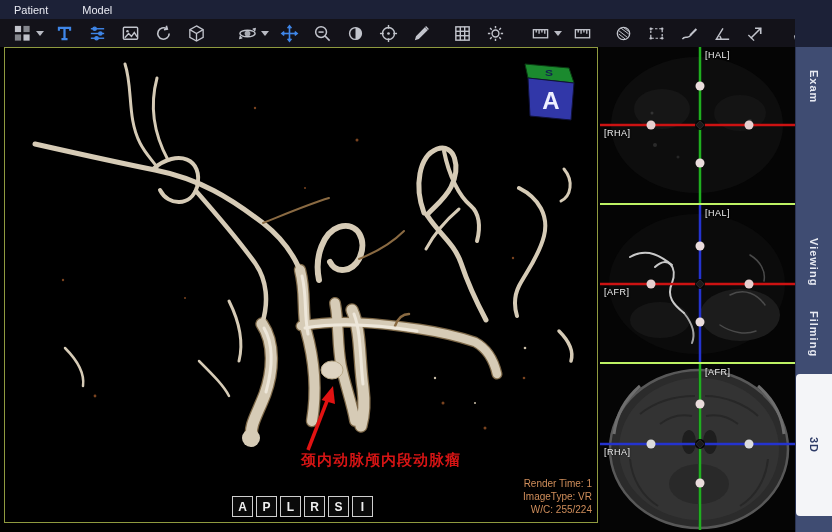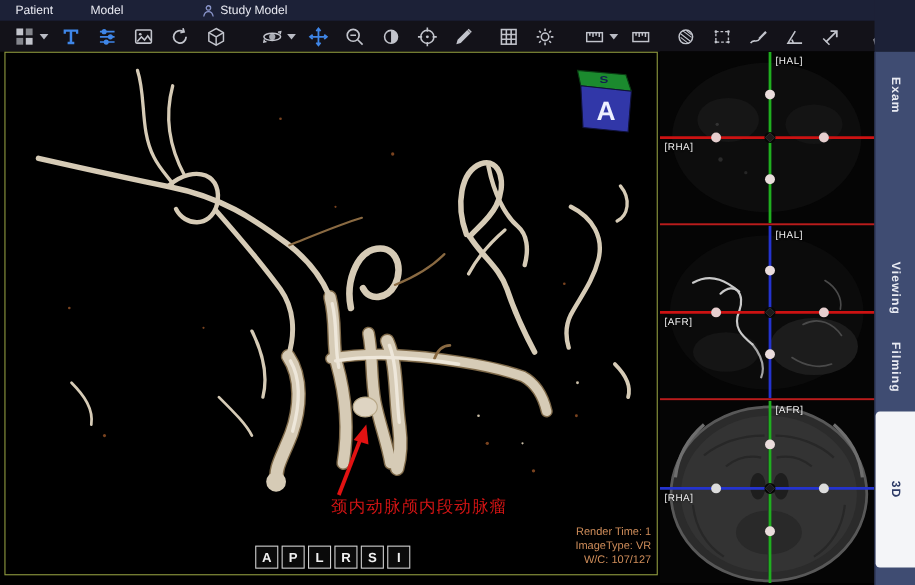"Study Model" span.menu-item { html: <span> <svg> <circle></circle> <path></path> </svg> <span>Study Model</span> </span> -> none }
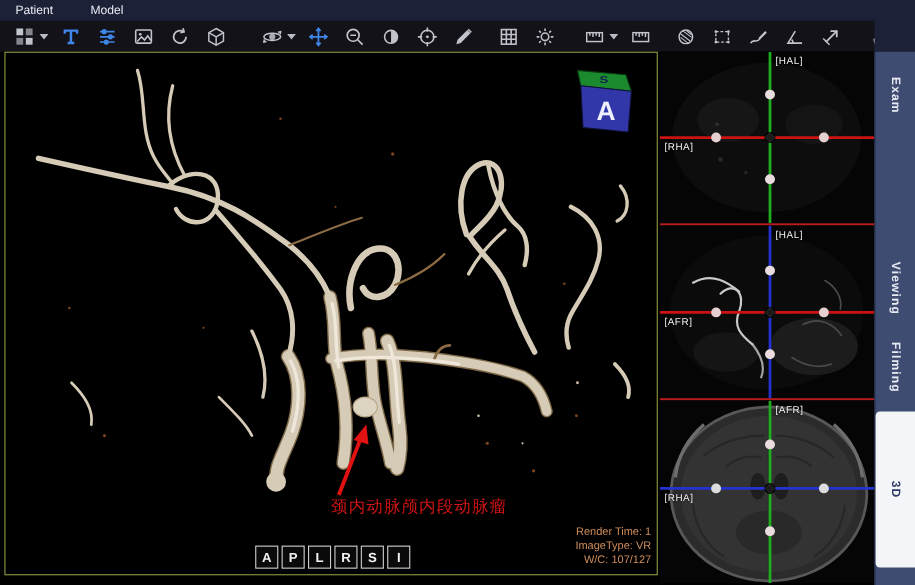"[HAL]" .mpr-view { border-bottom: 2px solid #b91c1c -> 2px solid #bef264 }
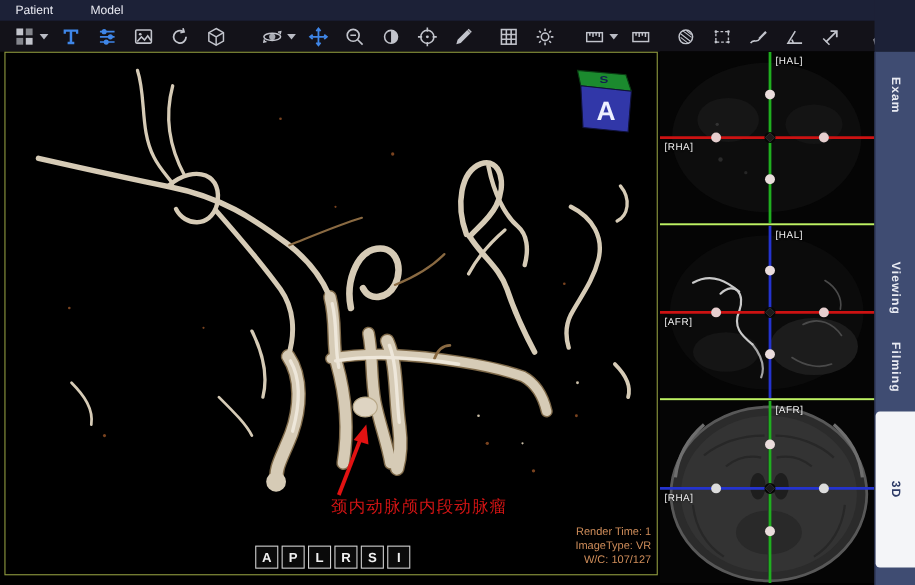"颈内动脉颅内段动脉瘤" .annotation-text { font-weight: normal -> bold }
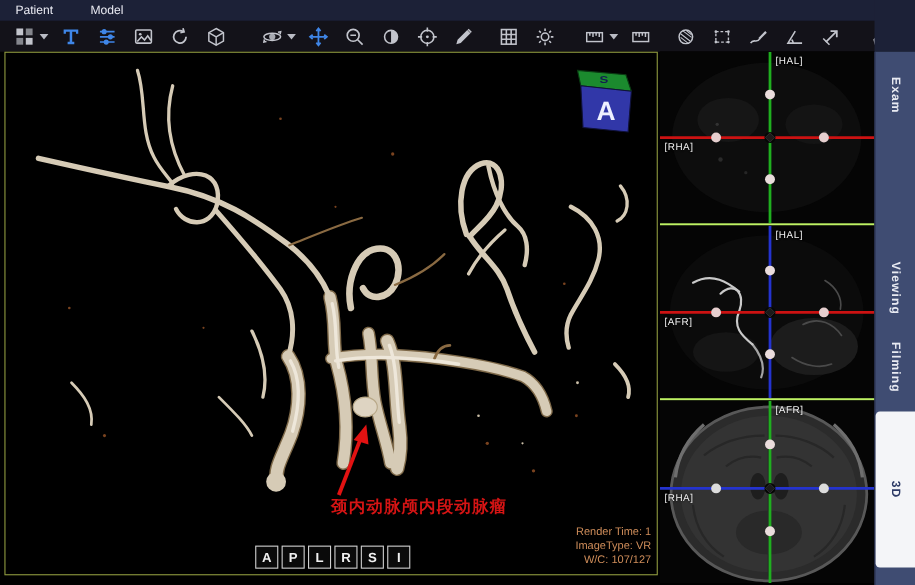"W/C: 107/127" div { text: 107/127 -> 255/224 }
